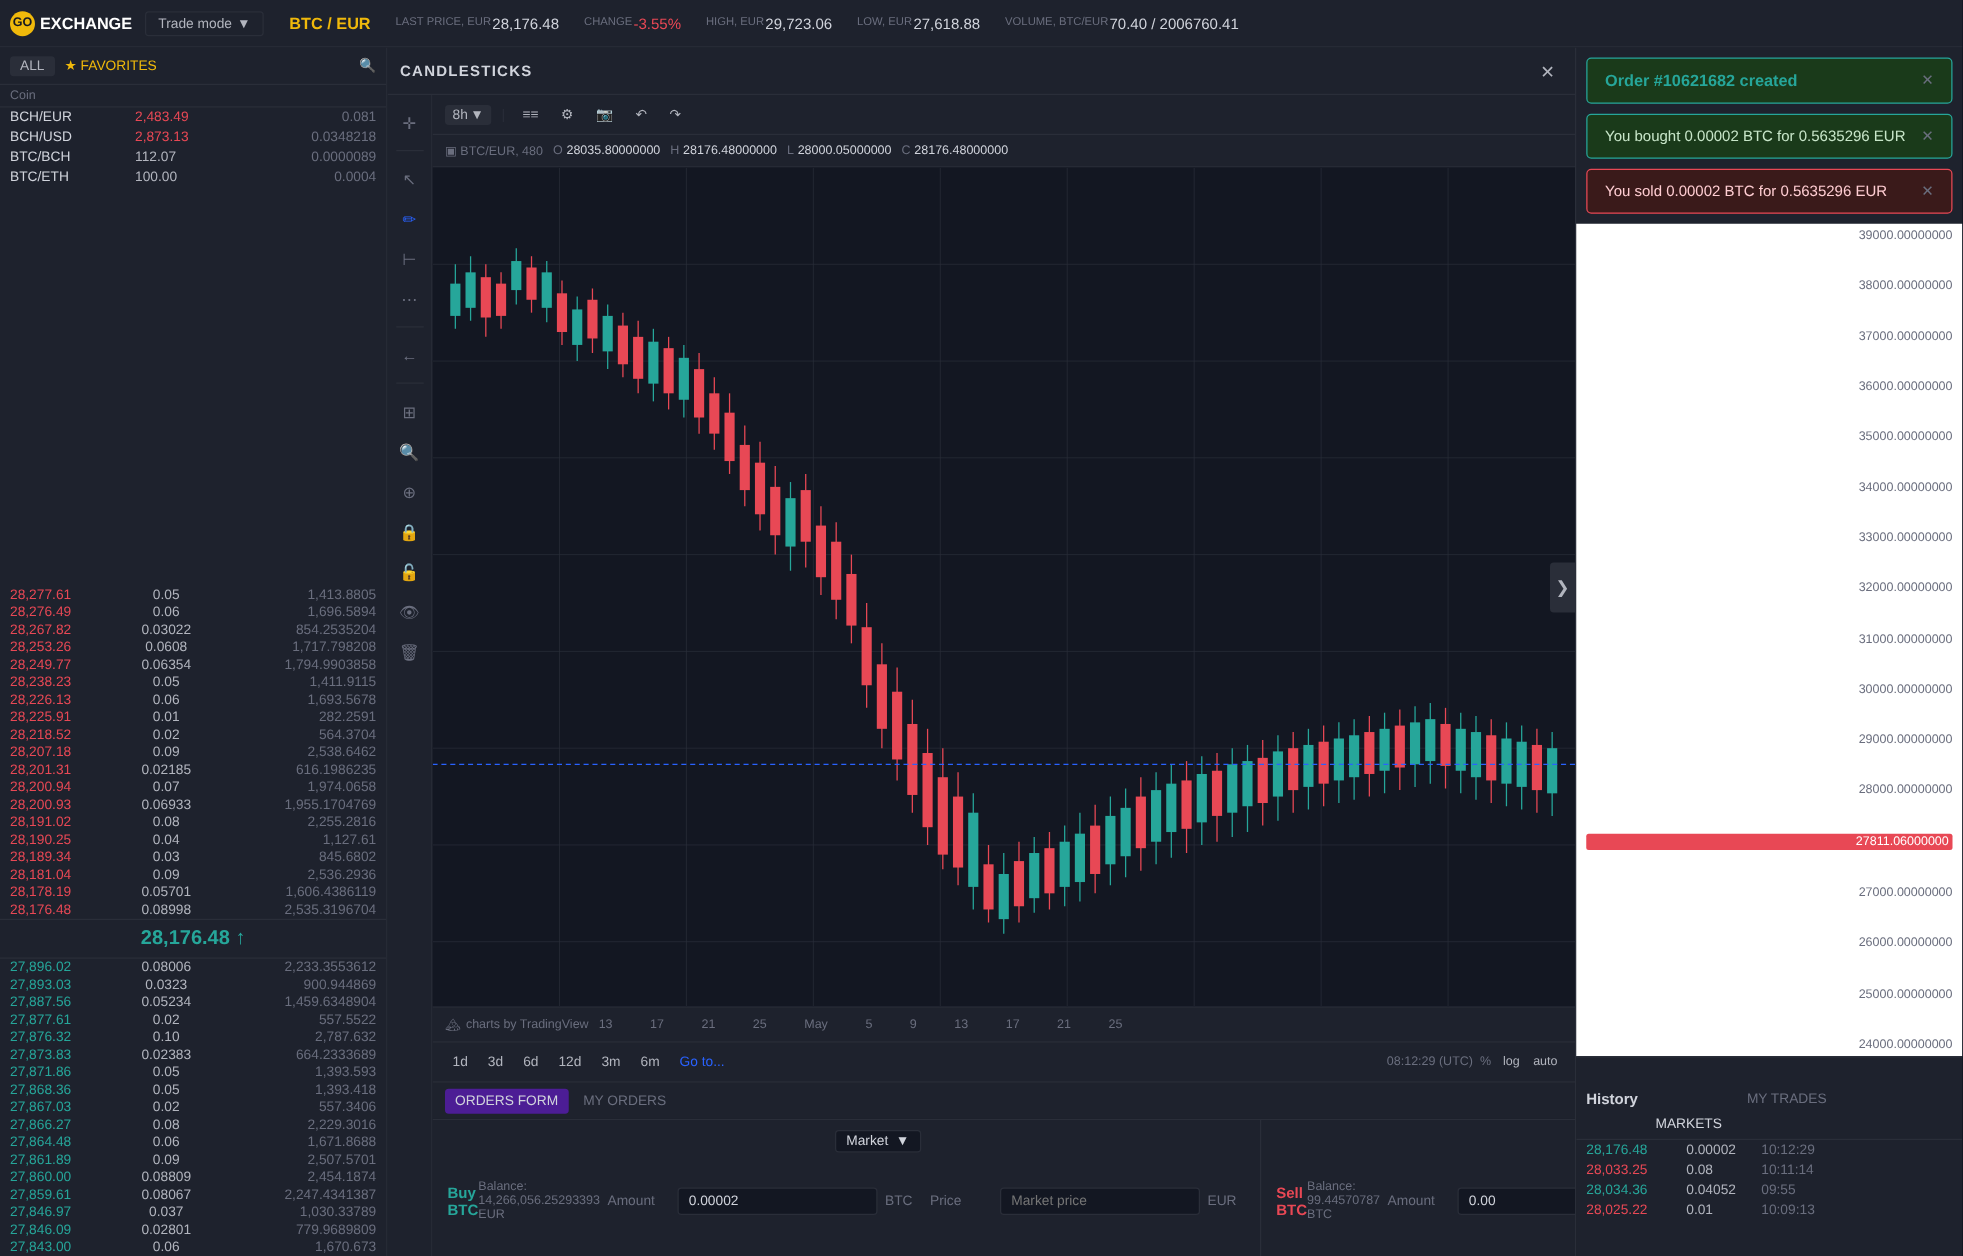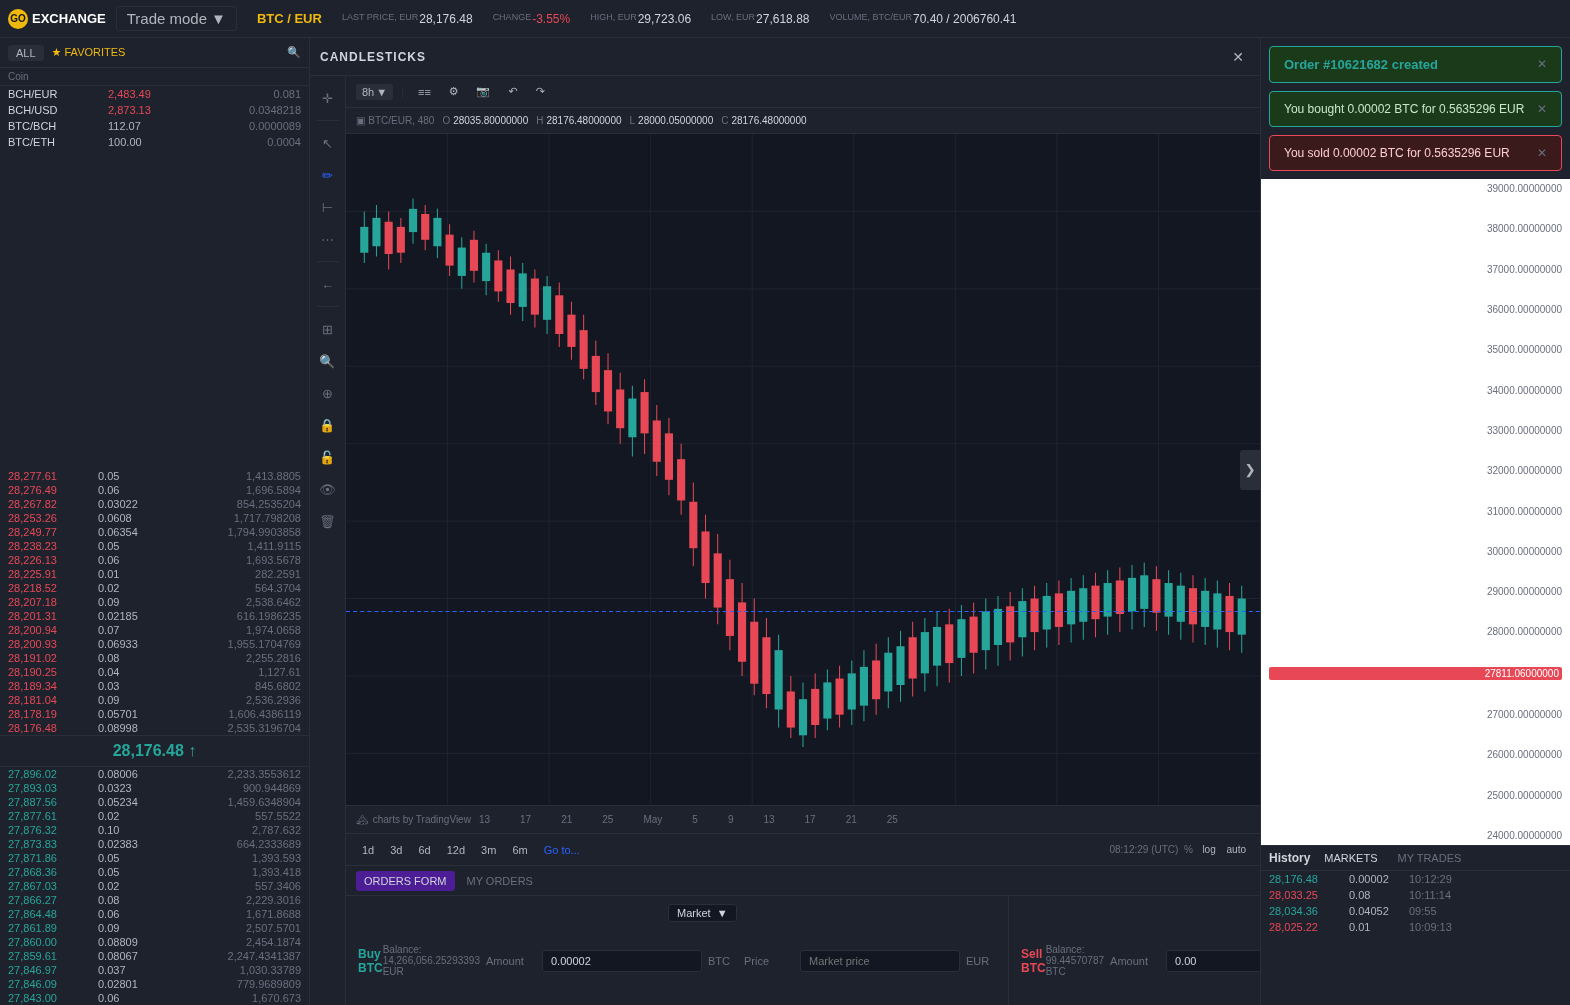"Trade mode" .trade-mode-btn { font-size: 15px -> 11px }
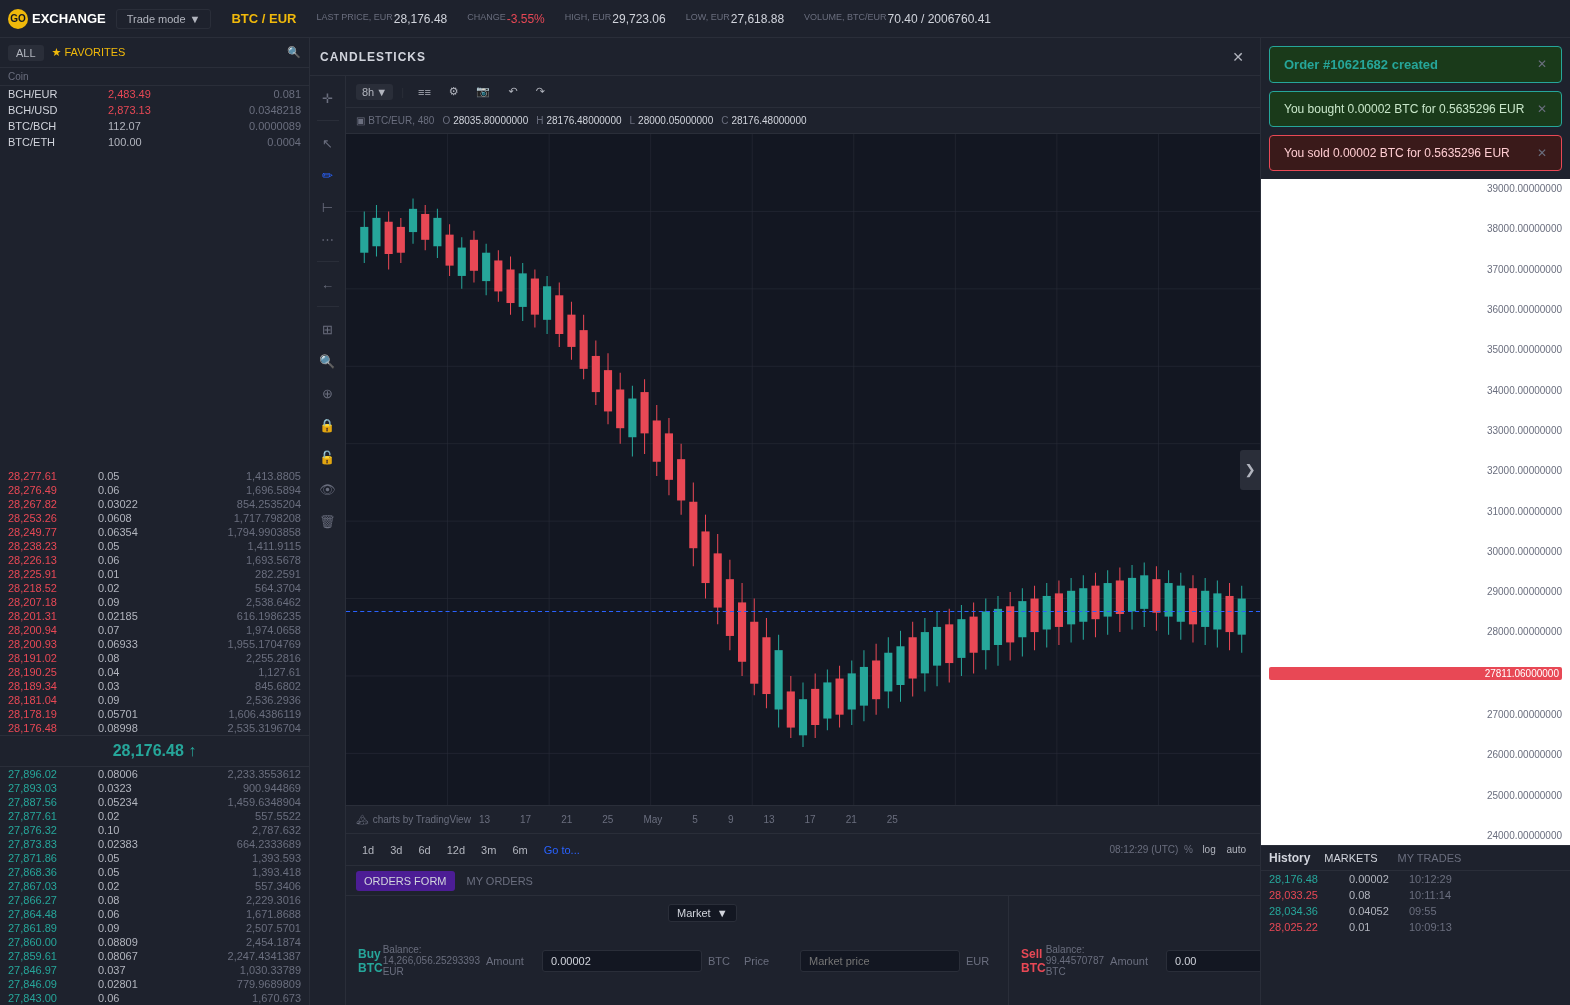"0.05" .ask-amount { text-align: left -> center }
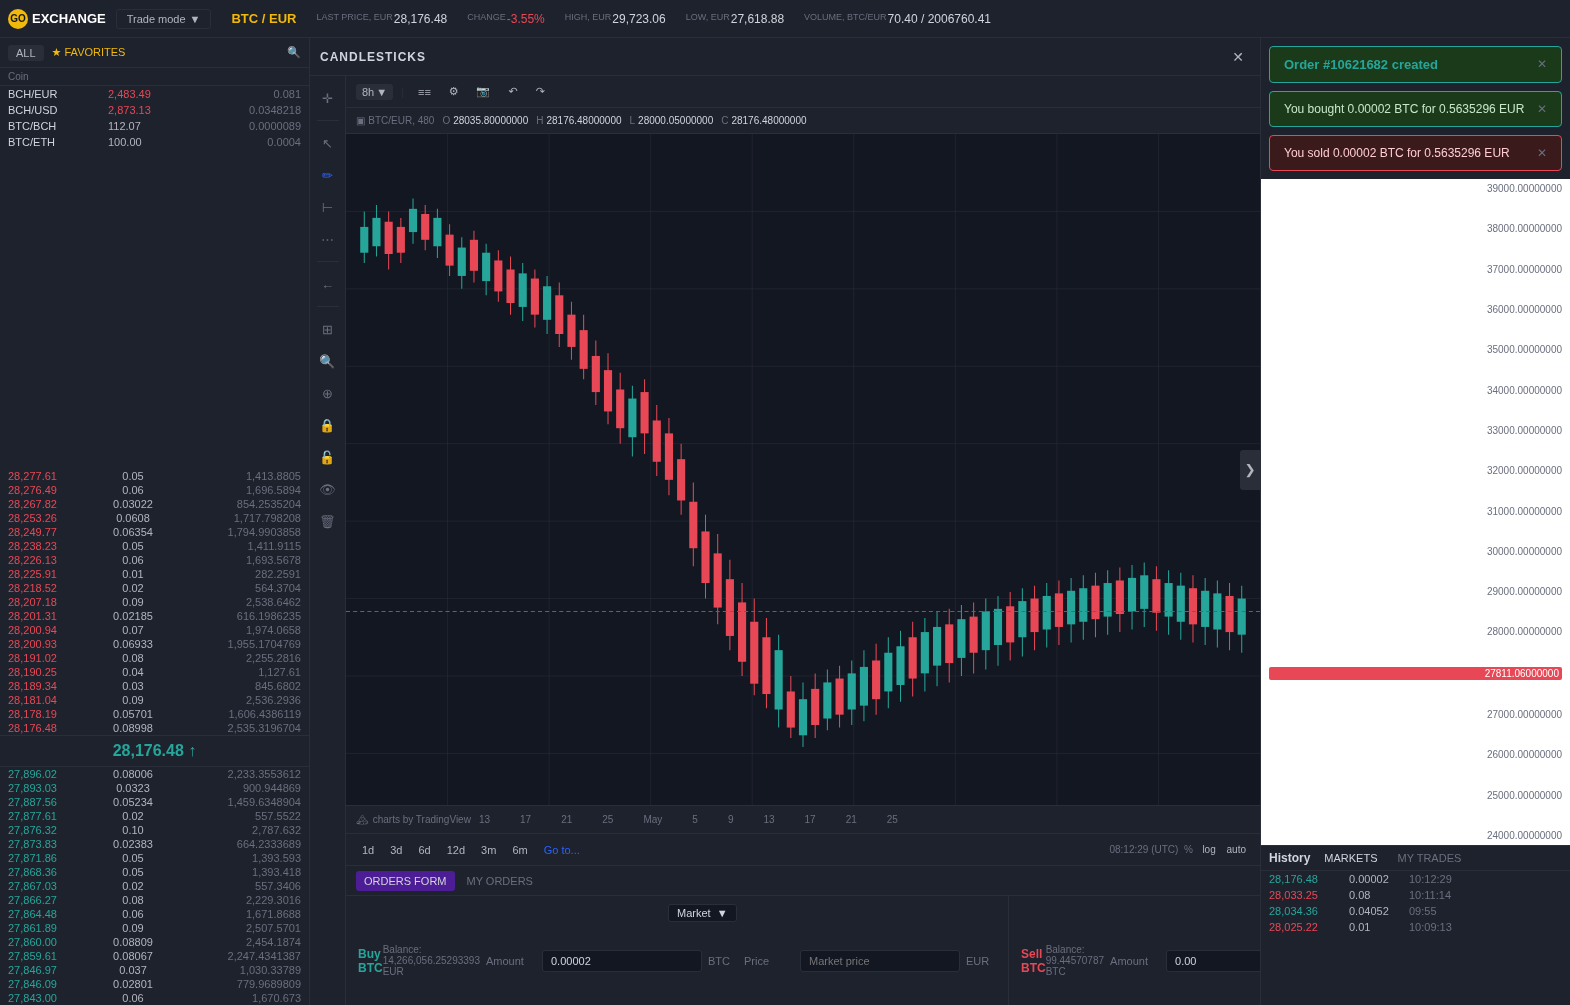"MARKETS" .history-tab-btn.active { margin-top: none -> 41px }
